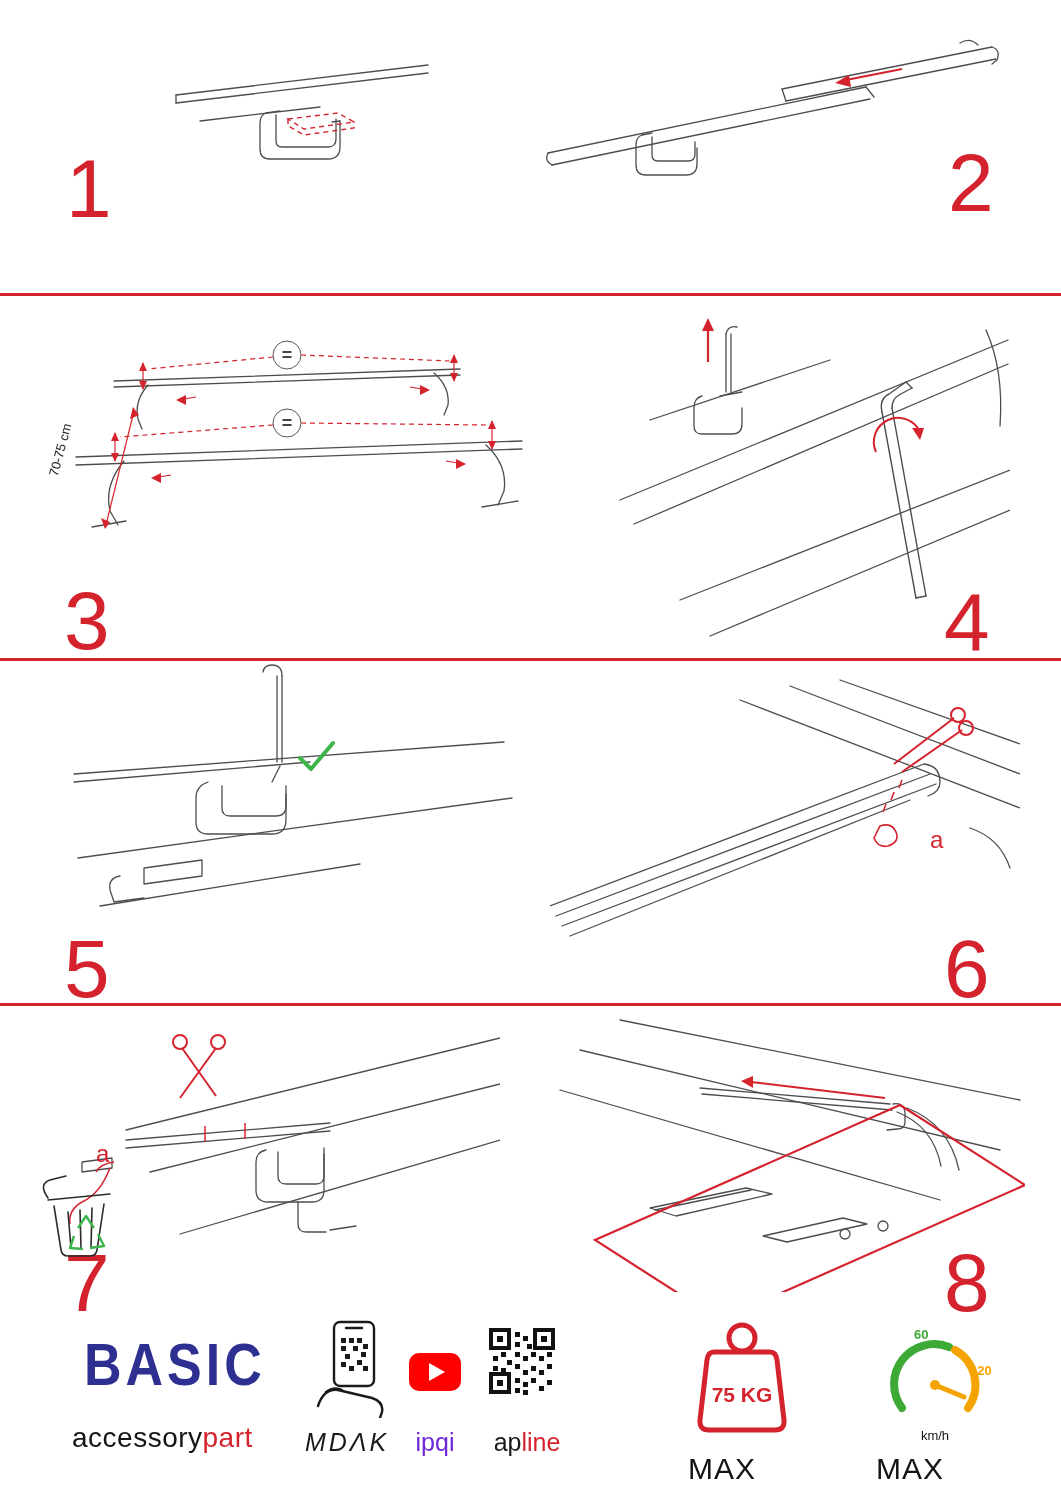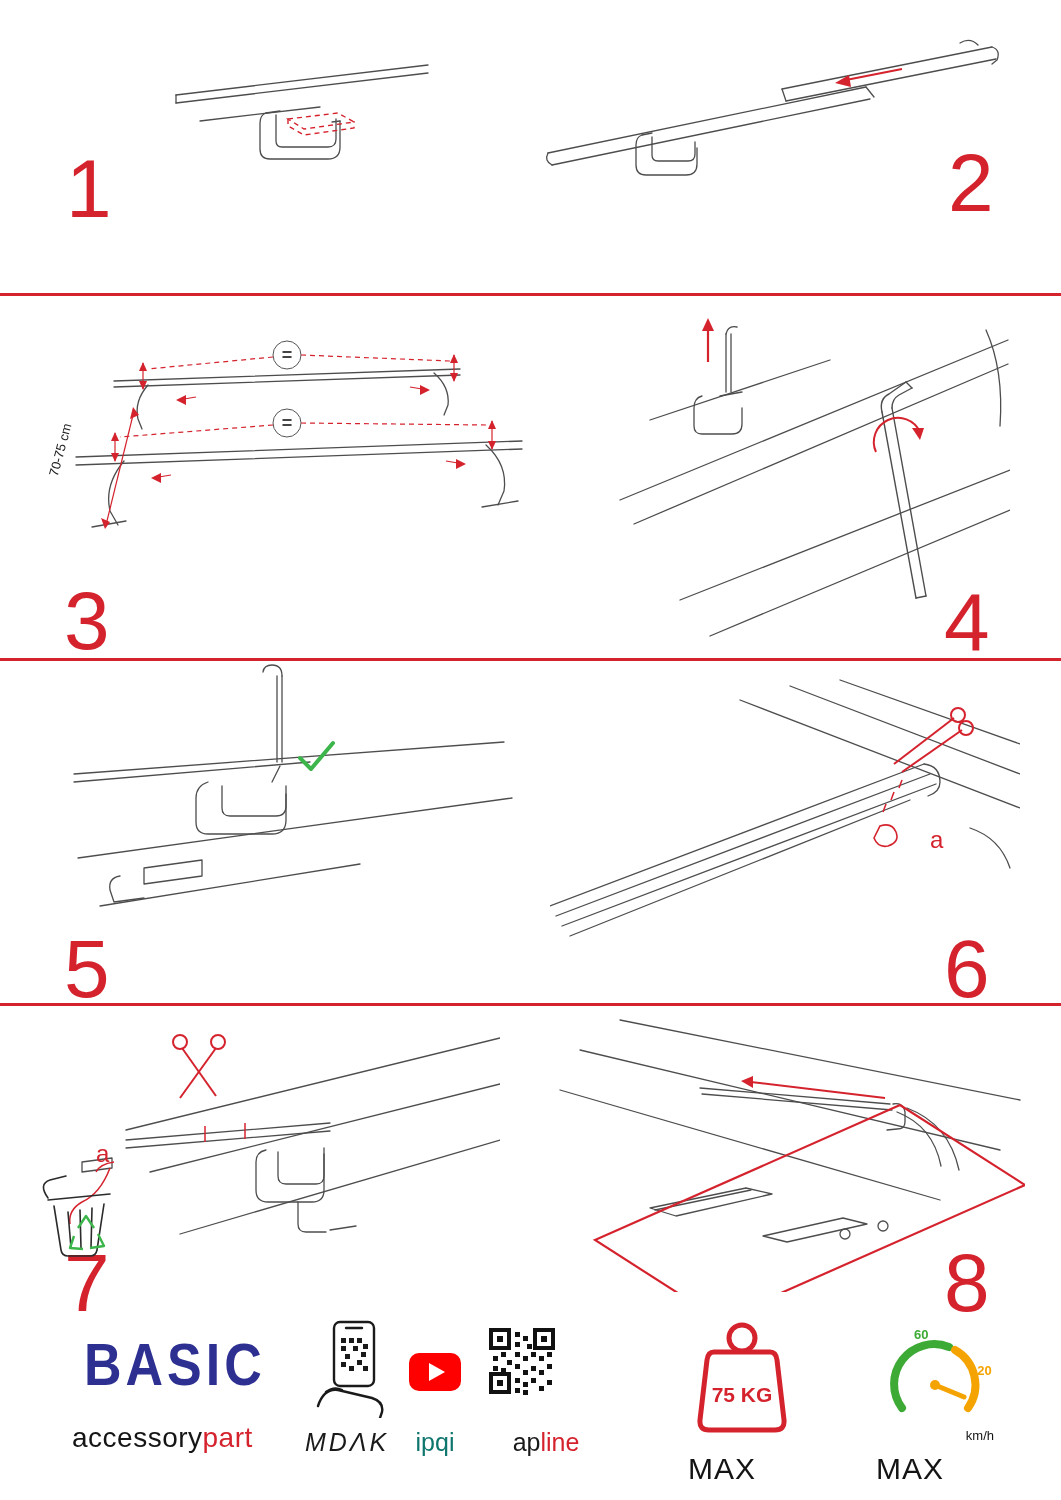"ipqi" #ipqi { color: #0f766e -> #6d28d9 }
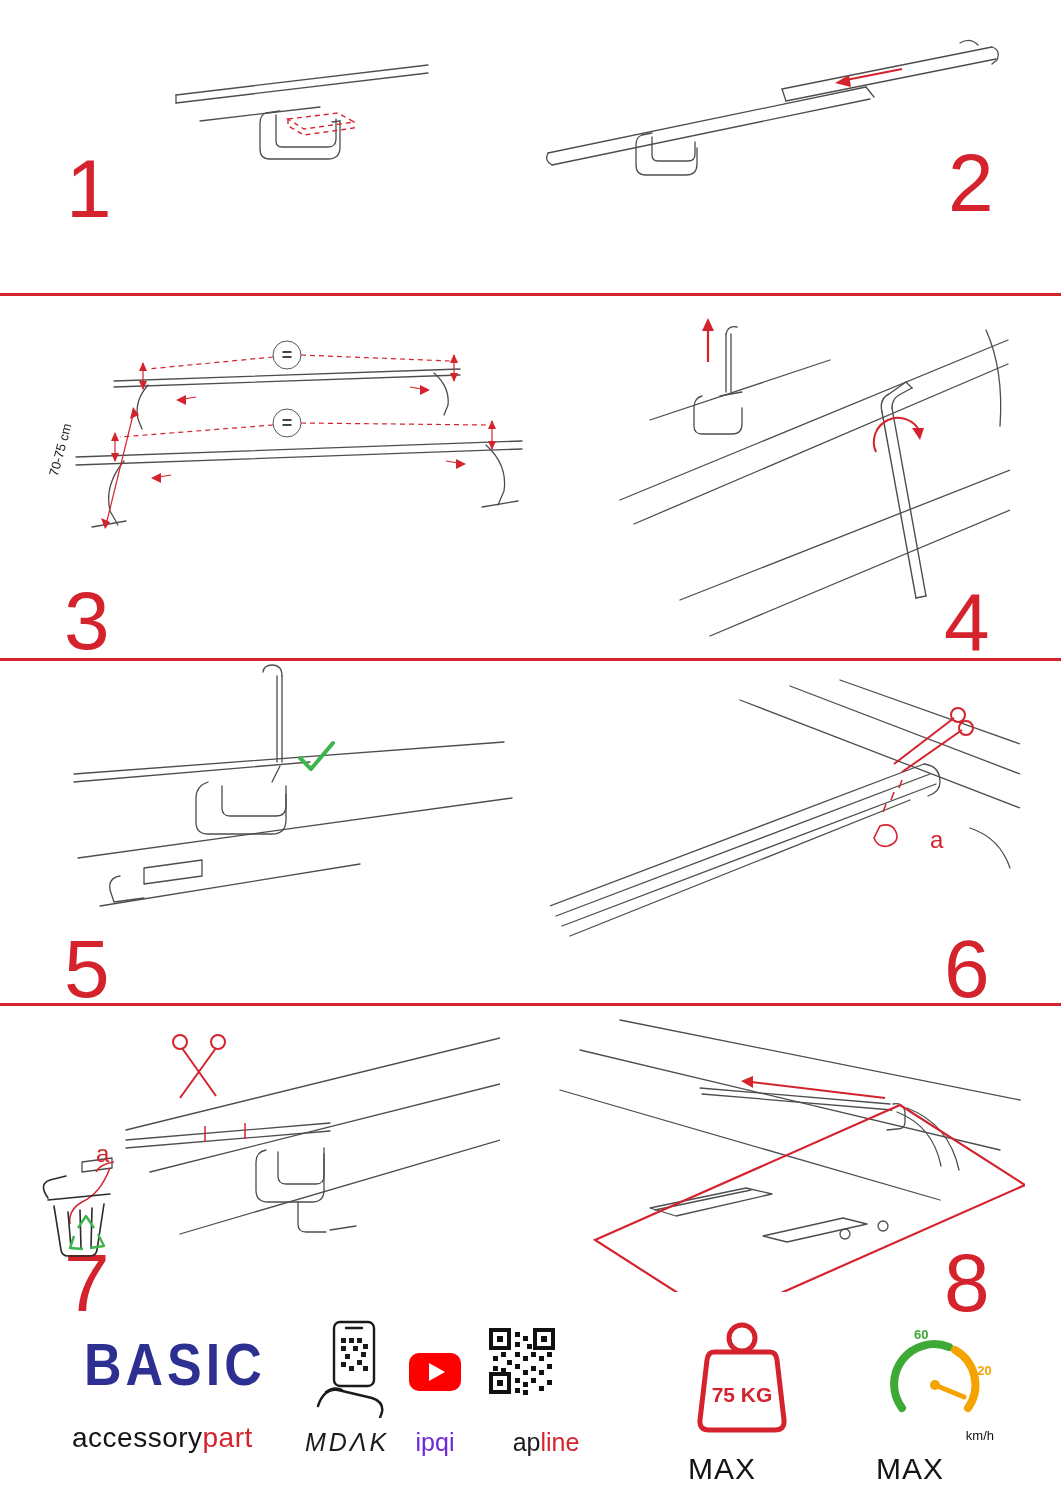"apline" #apline { left: 498px -> 479px }
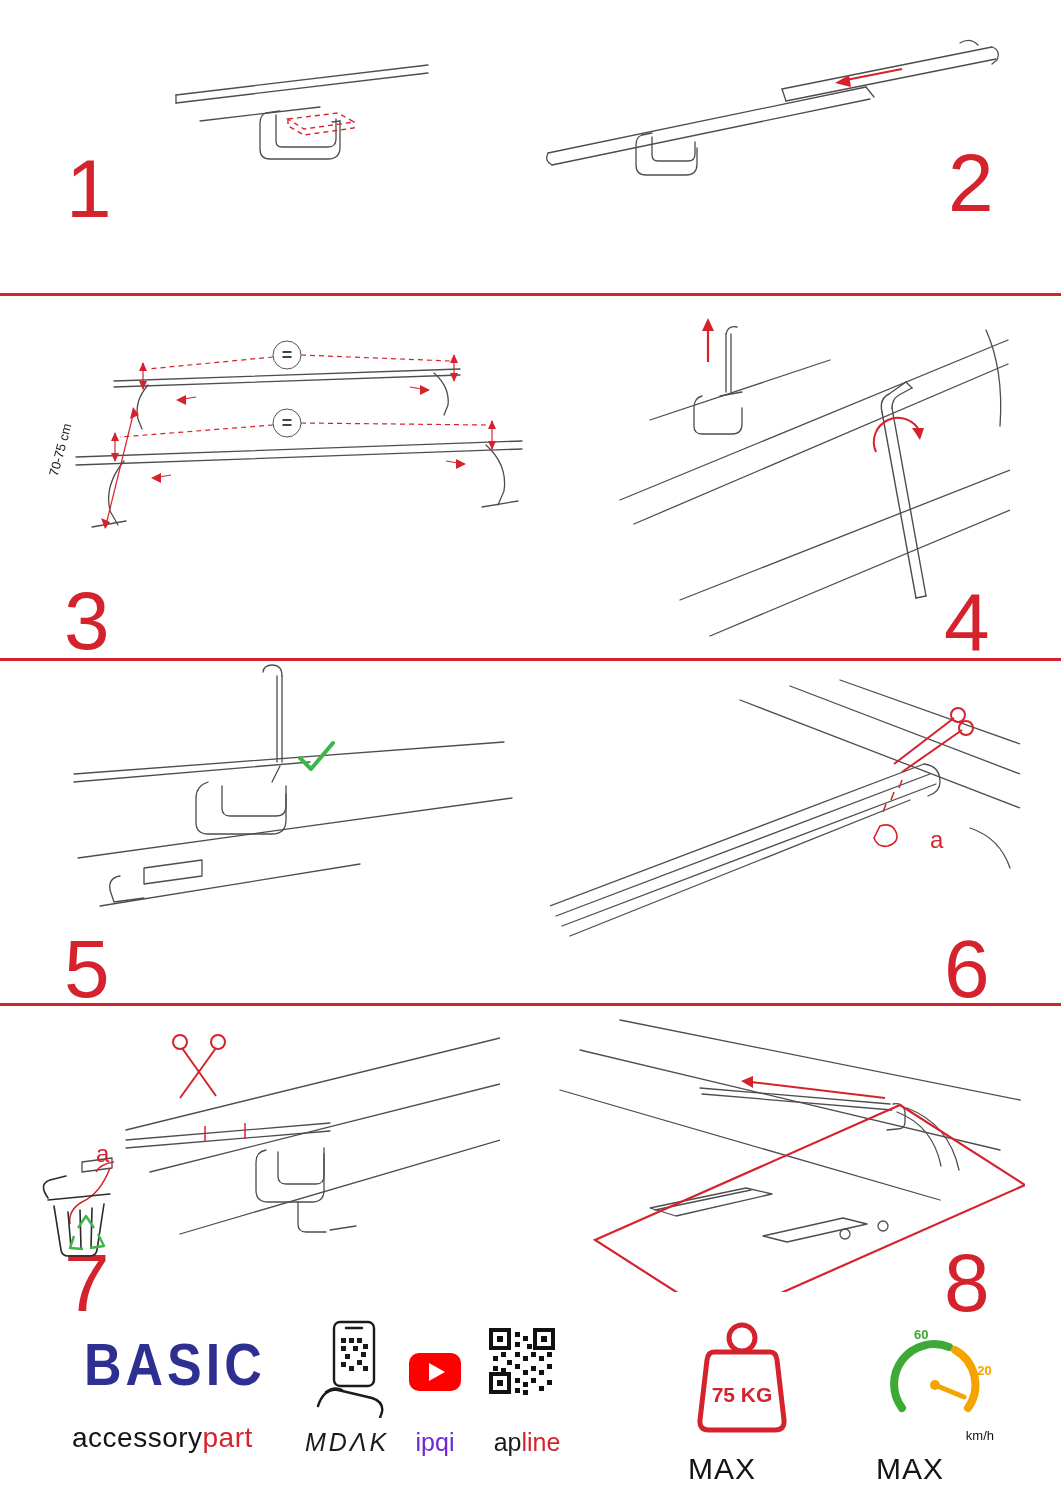"km/h" .kmh { text-align: right -> center }
